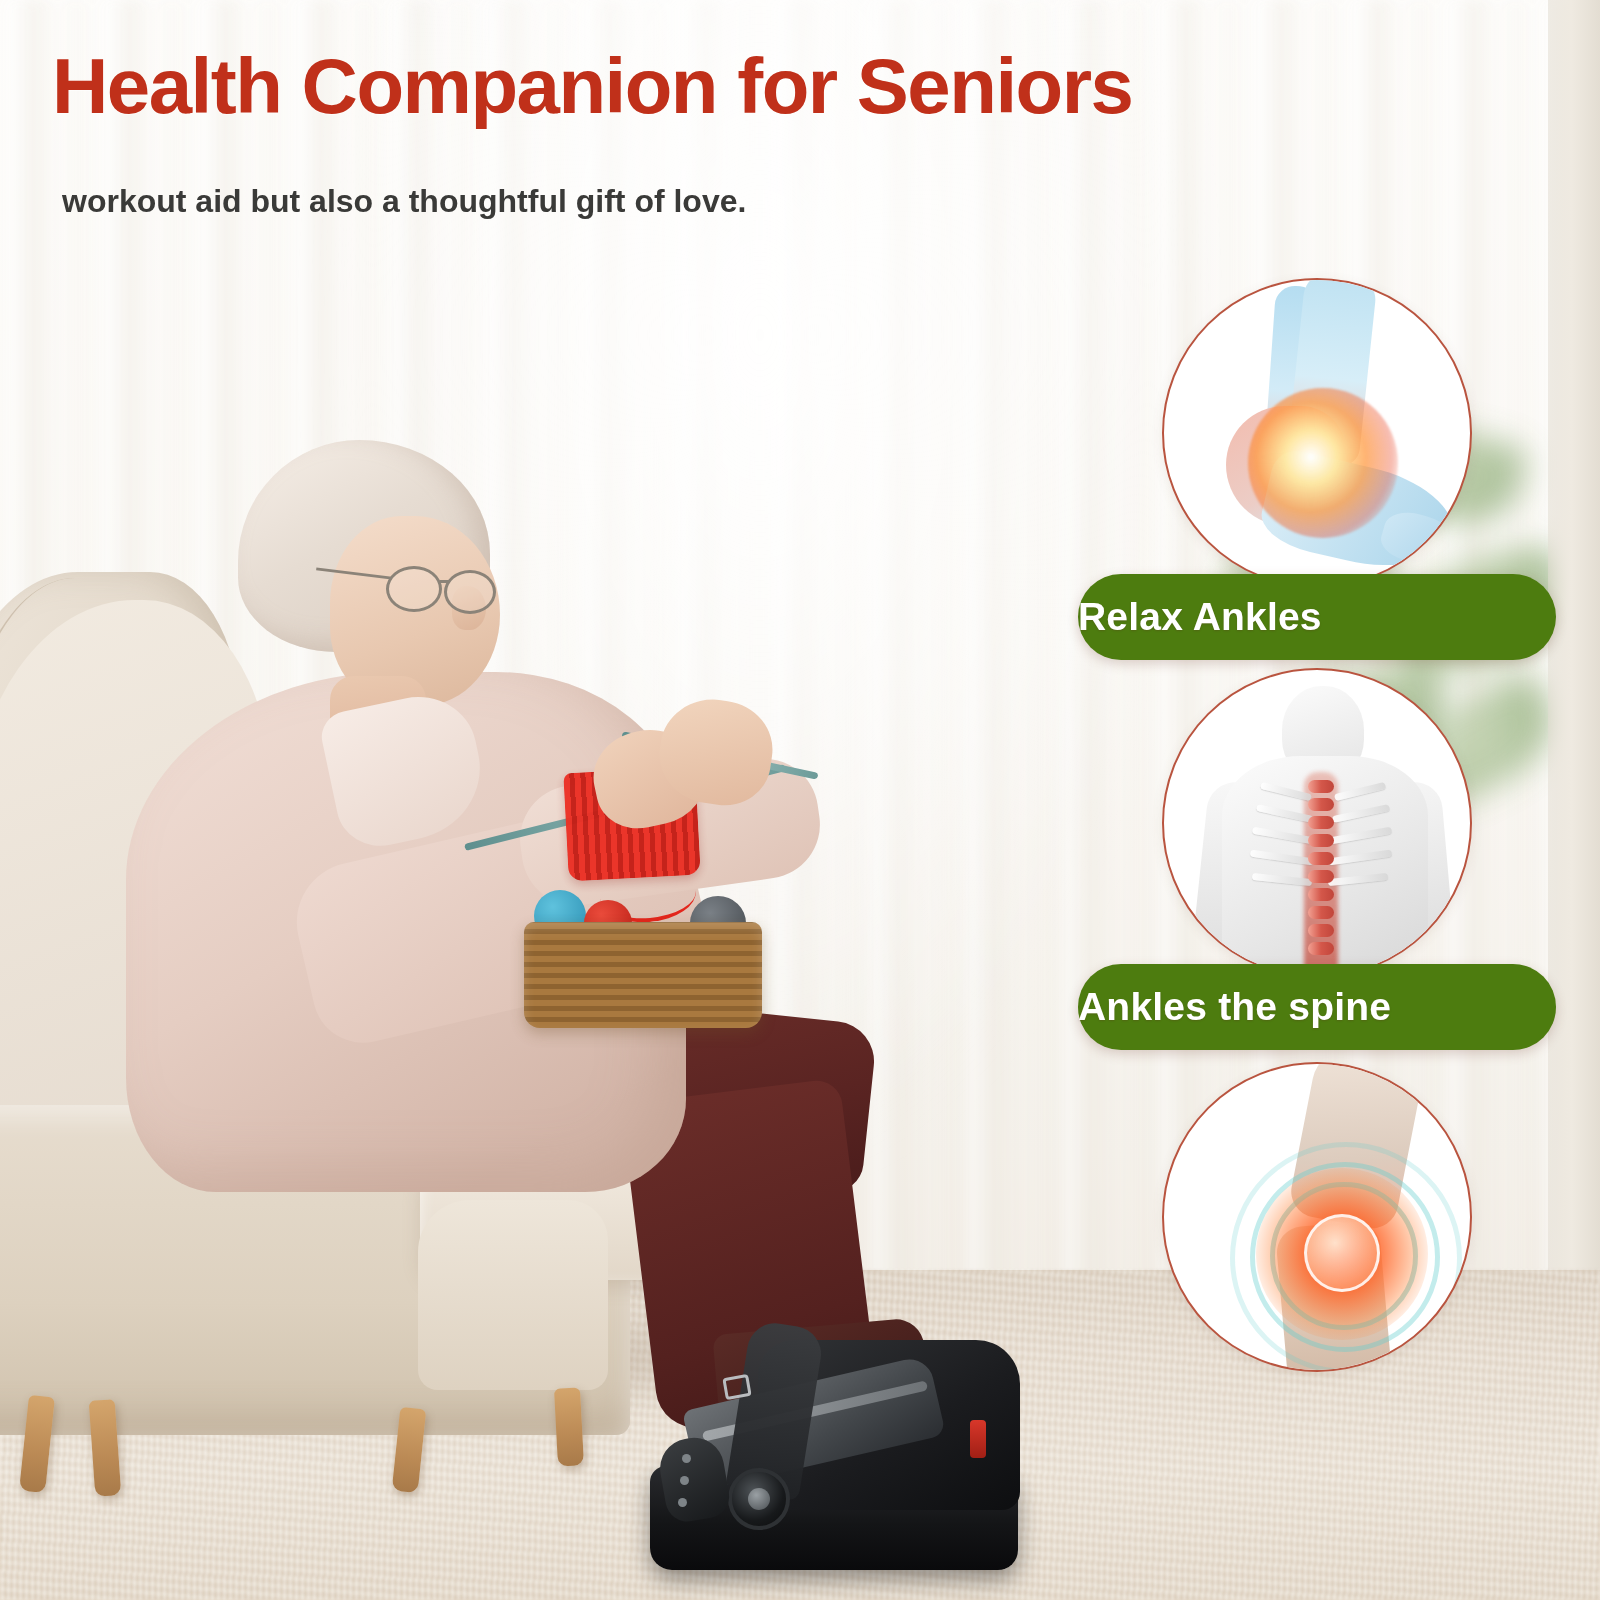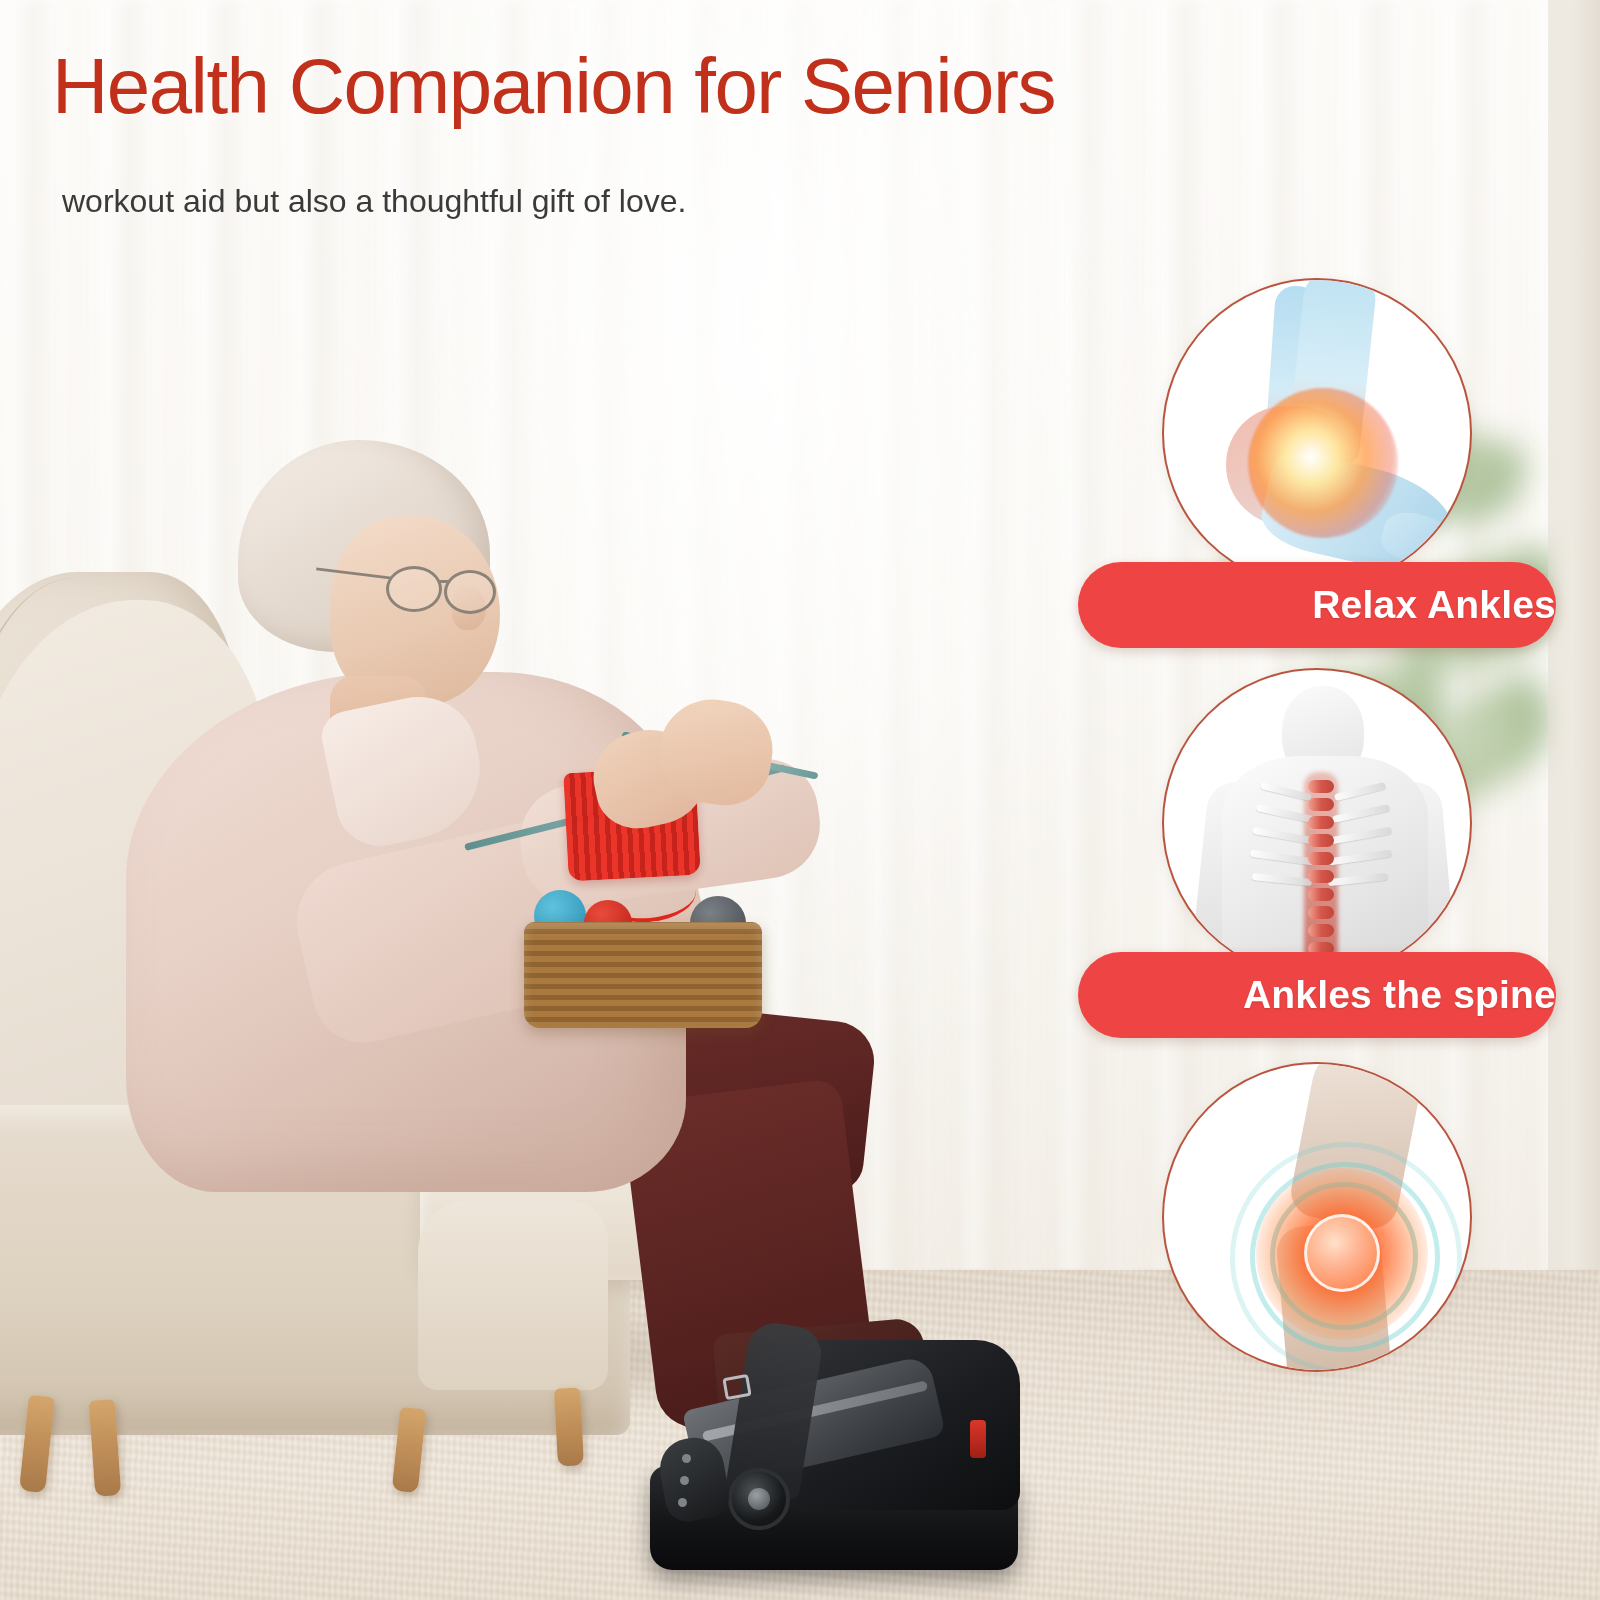"Health Companion for Seniors" .headline { font-weight: normal -> bold }
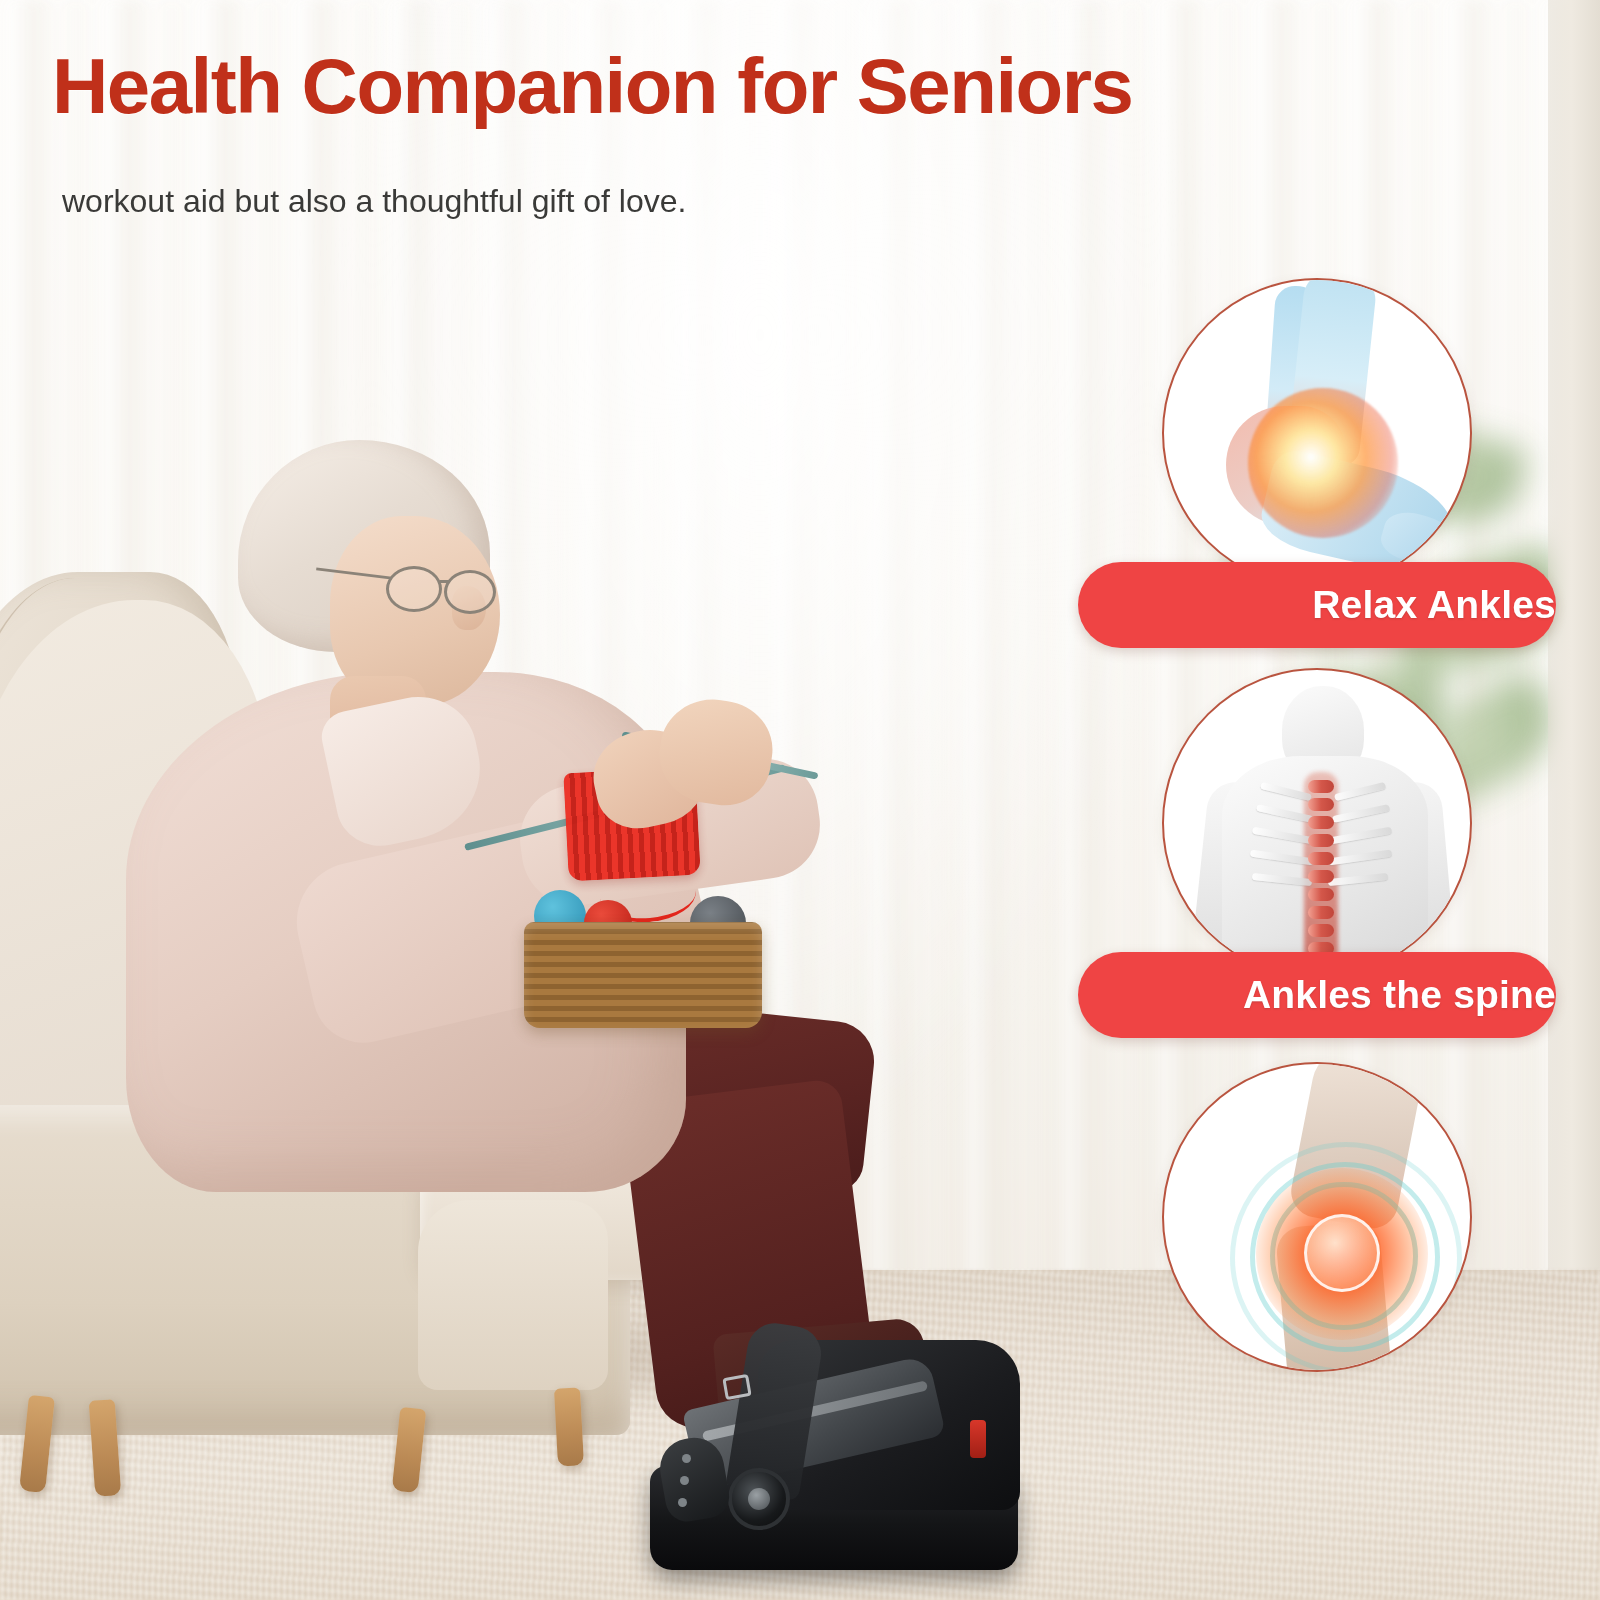"workout aid but also a" .subline .l2 { font-weight: none -> bold }
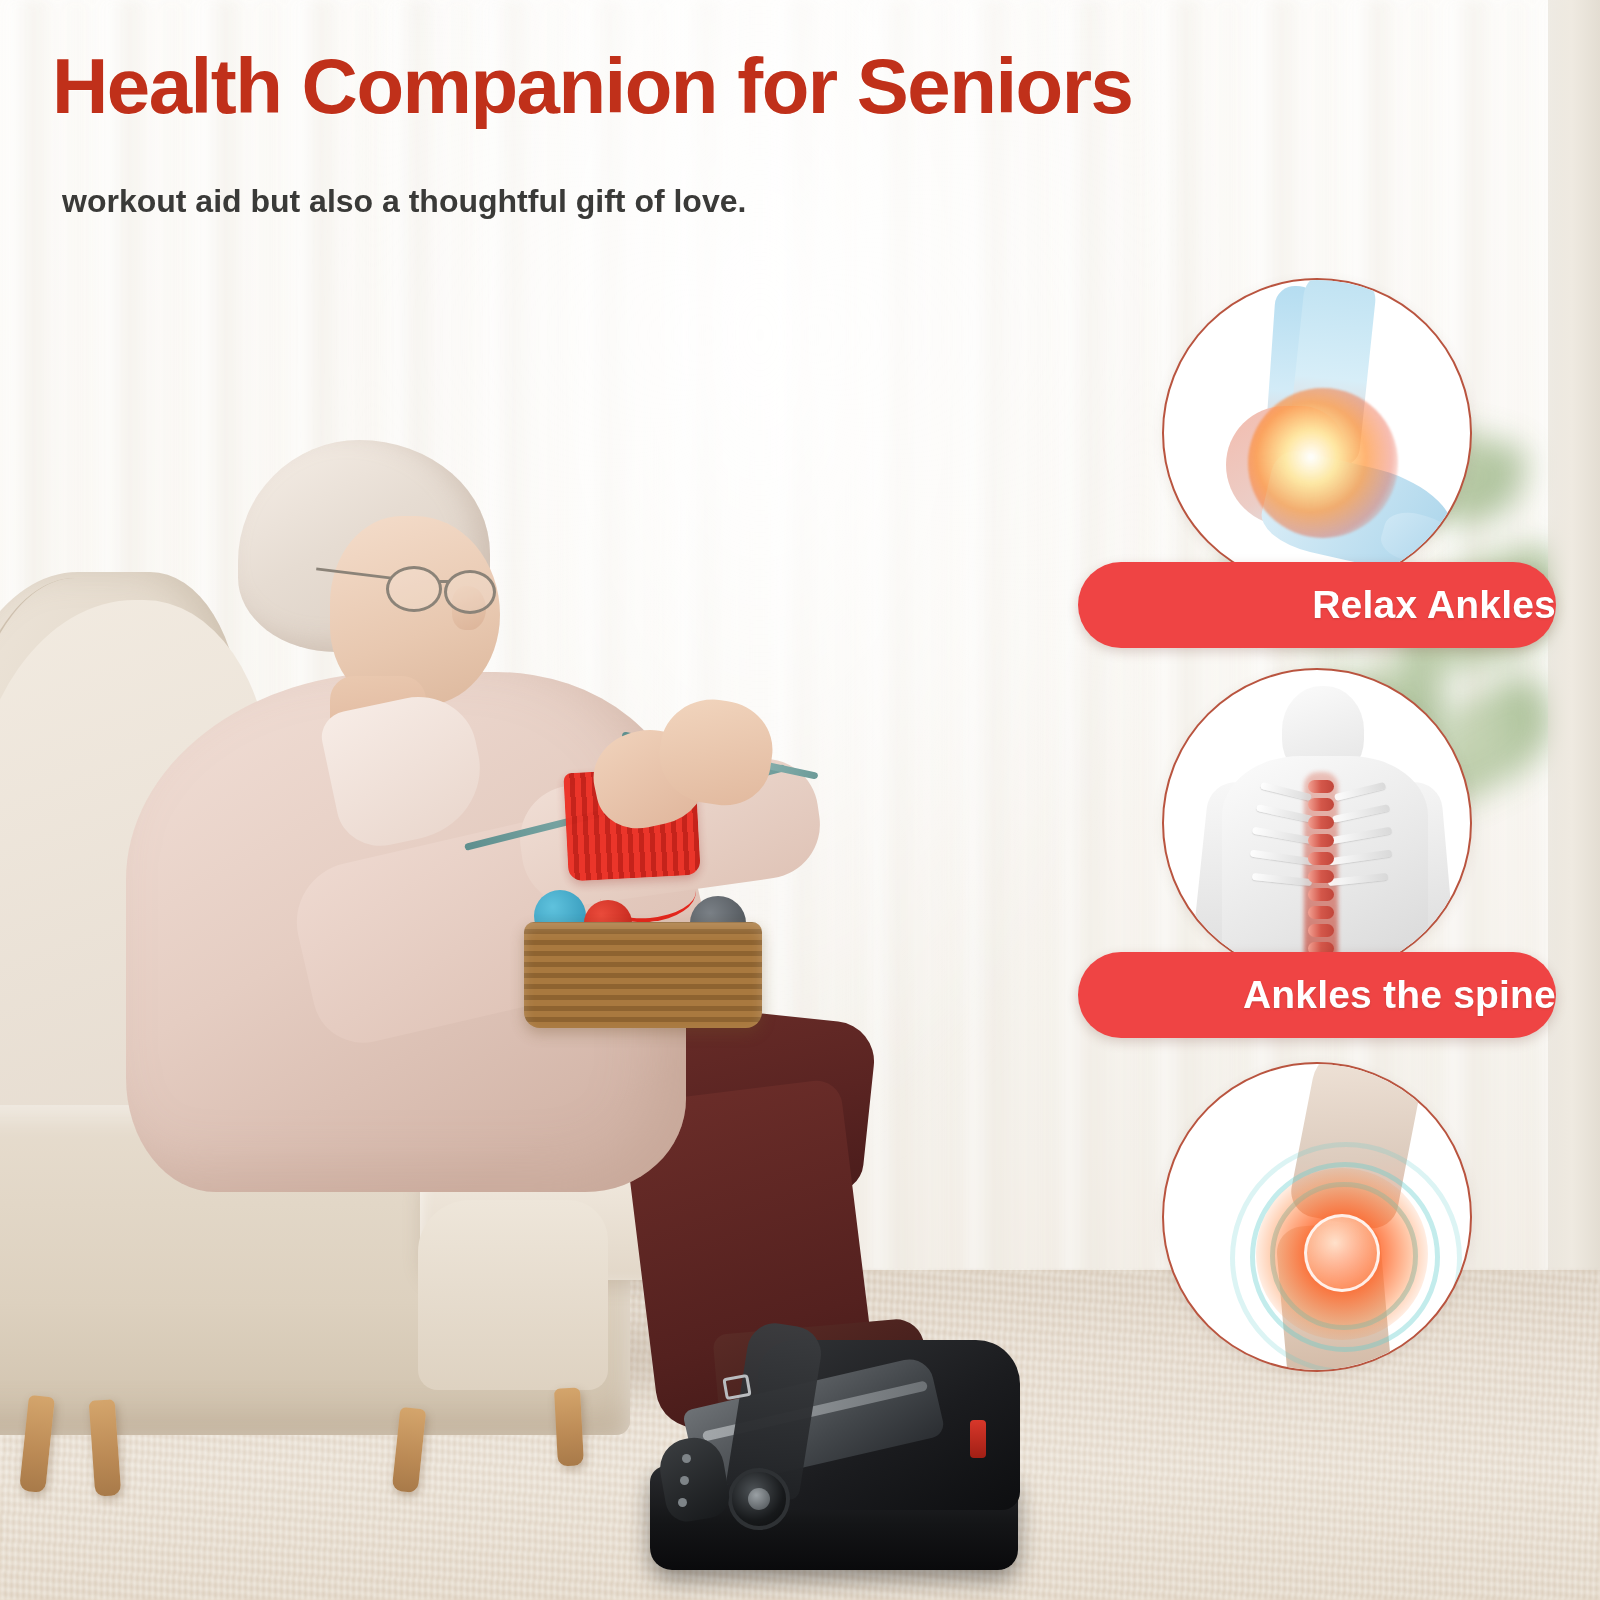"Relax Ankles" .f-badge { background: #ef4444 -> #4d7c0f; justify-content: flex-end -> flex-start; top: 284px -> 296px }
